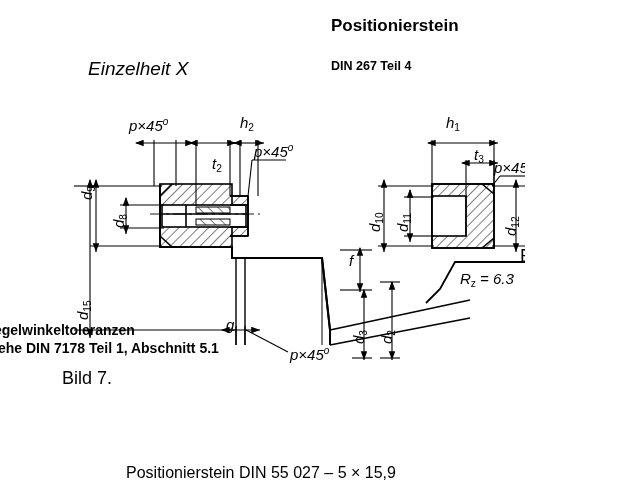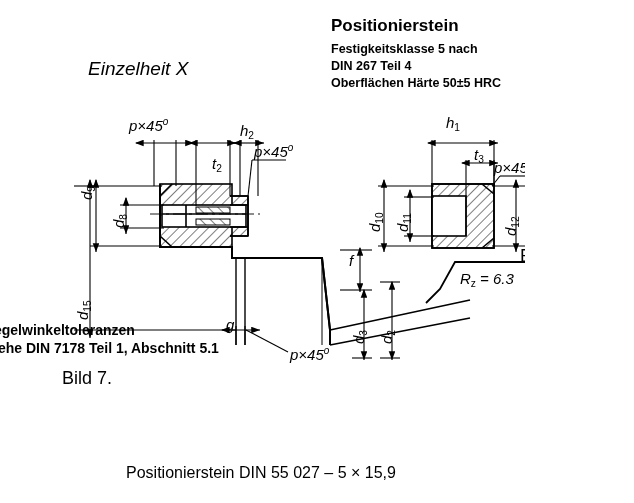"Festigkeitsklasse 5 nach" div.abs { html: <div>Festigkeitsklasse 5 nach</div> -> none }
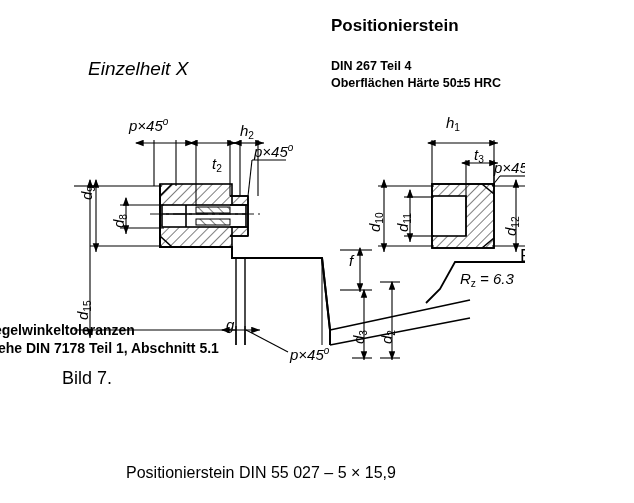"Oberflächen Härte 50±5 HRC" div.abs { html: <div>Oberflächen Härte 50±5 HRC</div> -> none }
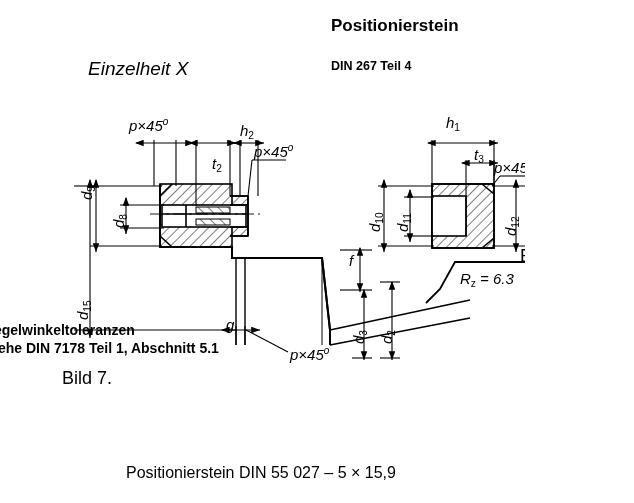"h2" div.abs { top: 122px -> 114px }
